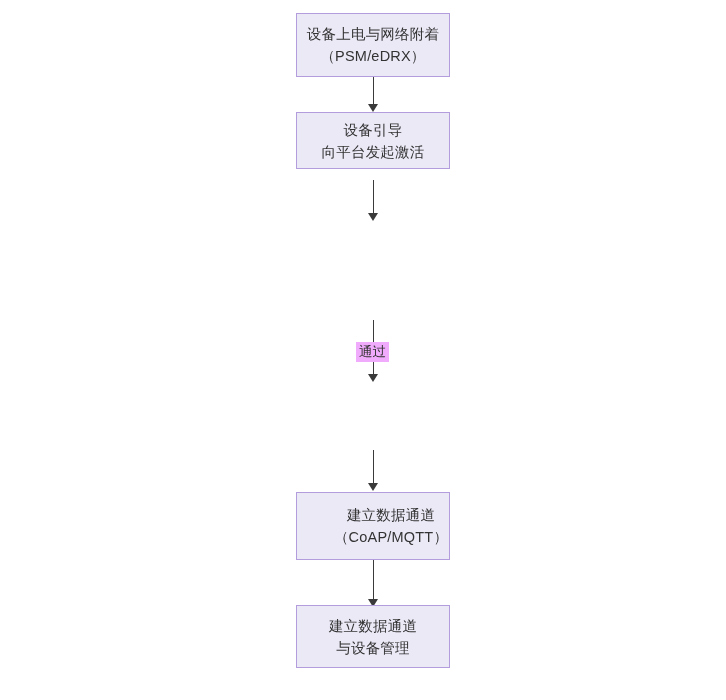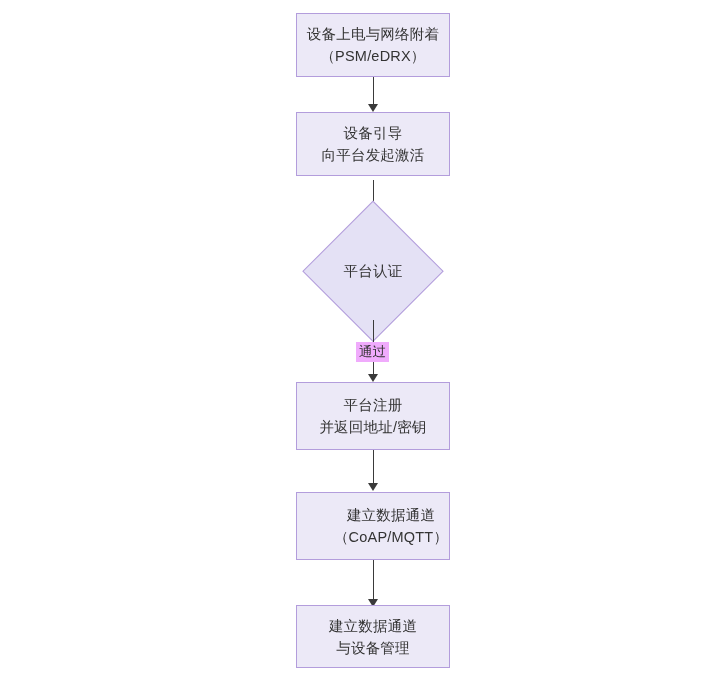"设备引导" div.node { height: 64px -> 57px }
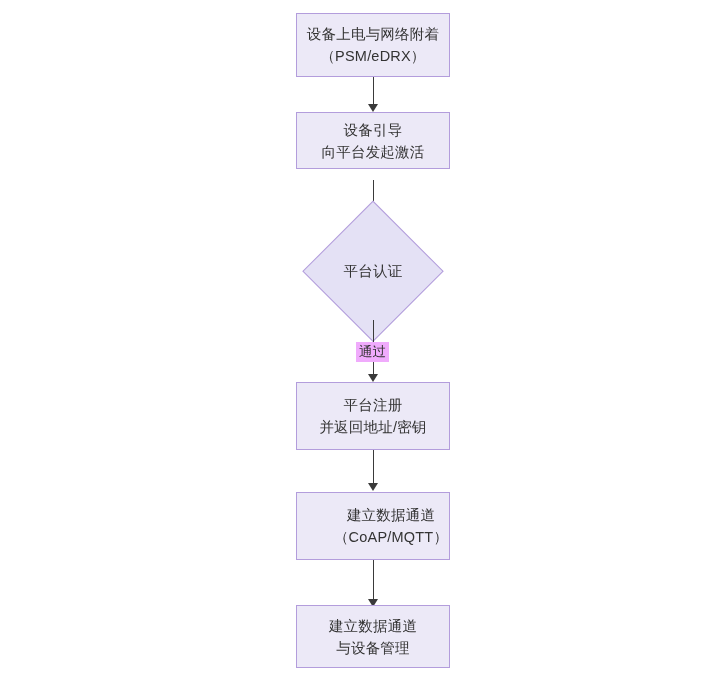"平台认证" div.node { html: <div> <div> <div></div> </div> <span>平台认证</span> </div> -> none }
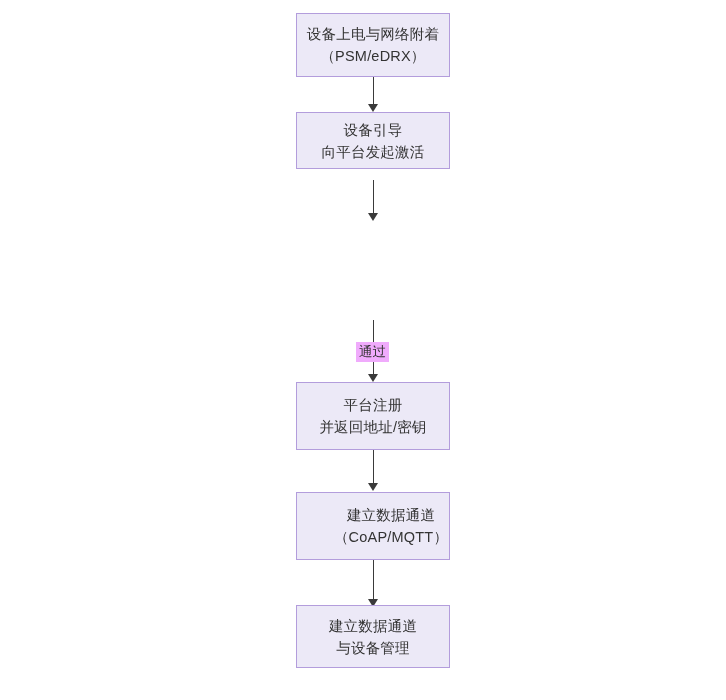"平台注册" div.node { html: <div> <span>平台注册 并返回地址/密钥</span> </div> -> none }
